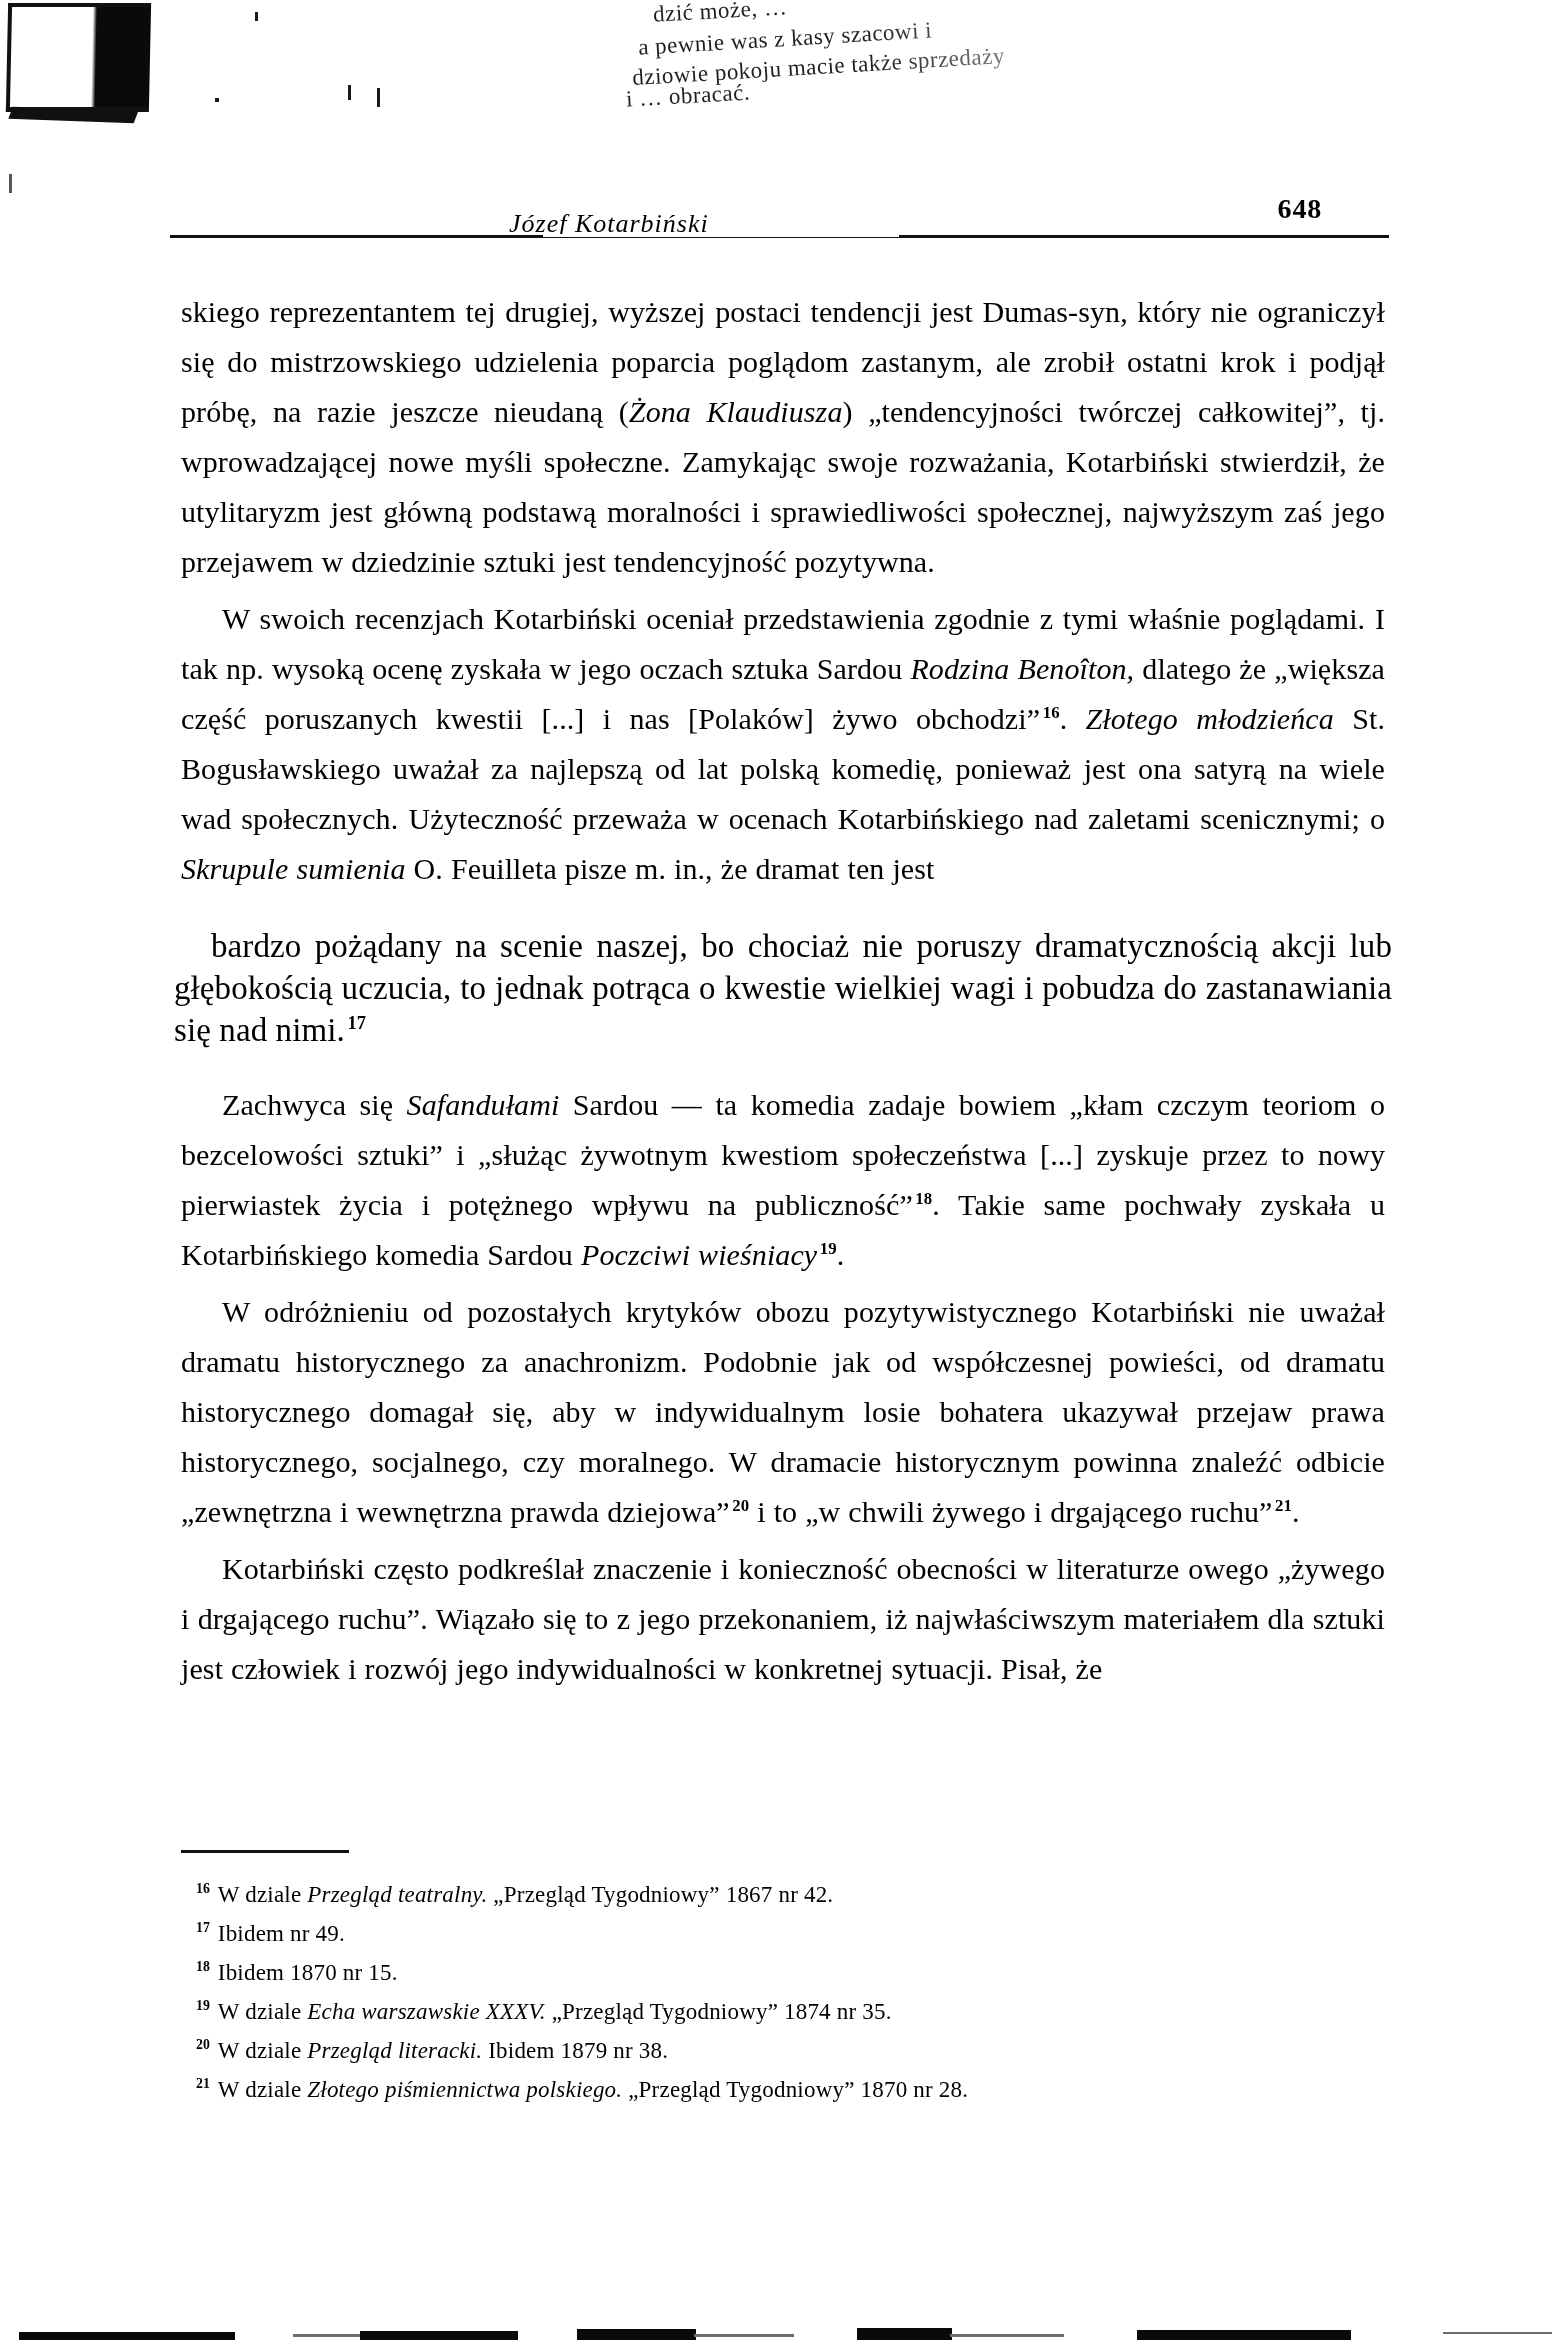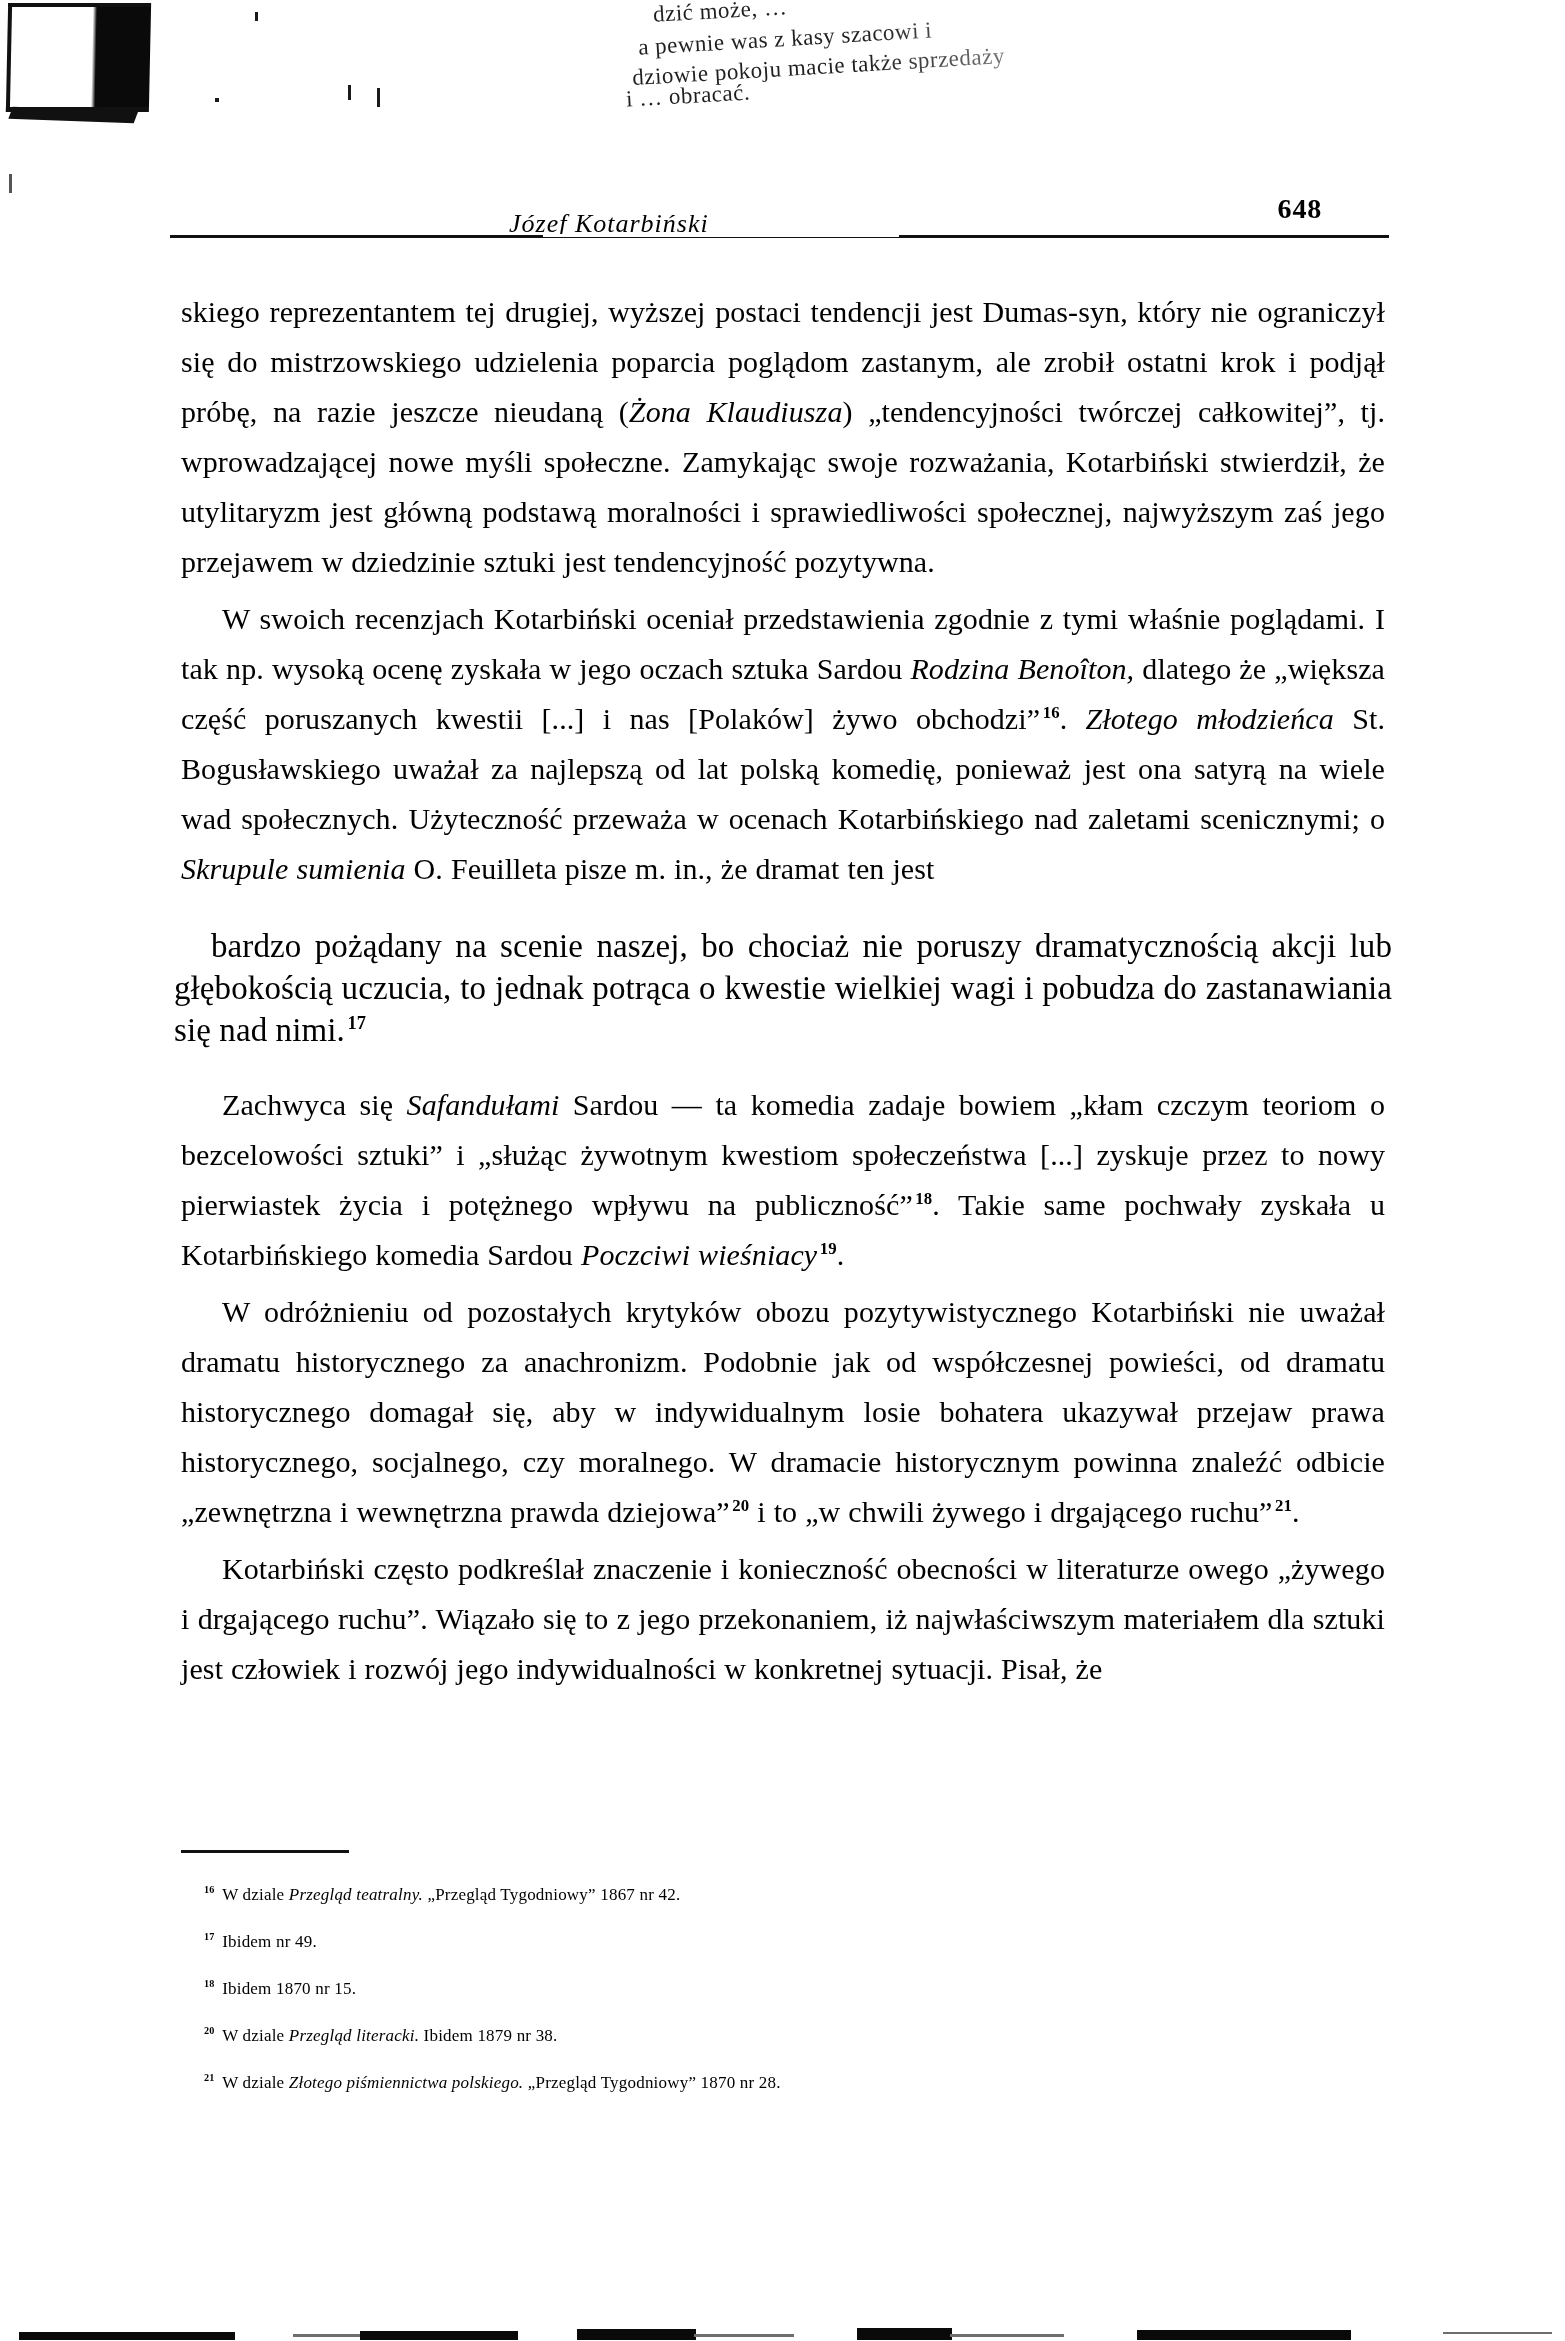"16 W dziale Przegląd teatralny." .fn { font-size: 17px -> 23px; margin: 8px -> 0 }
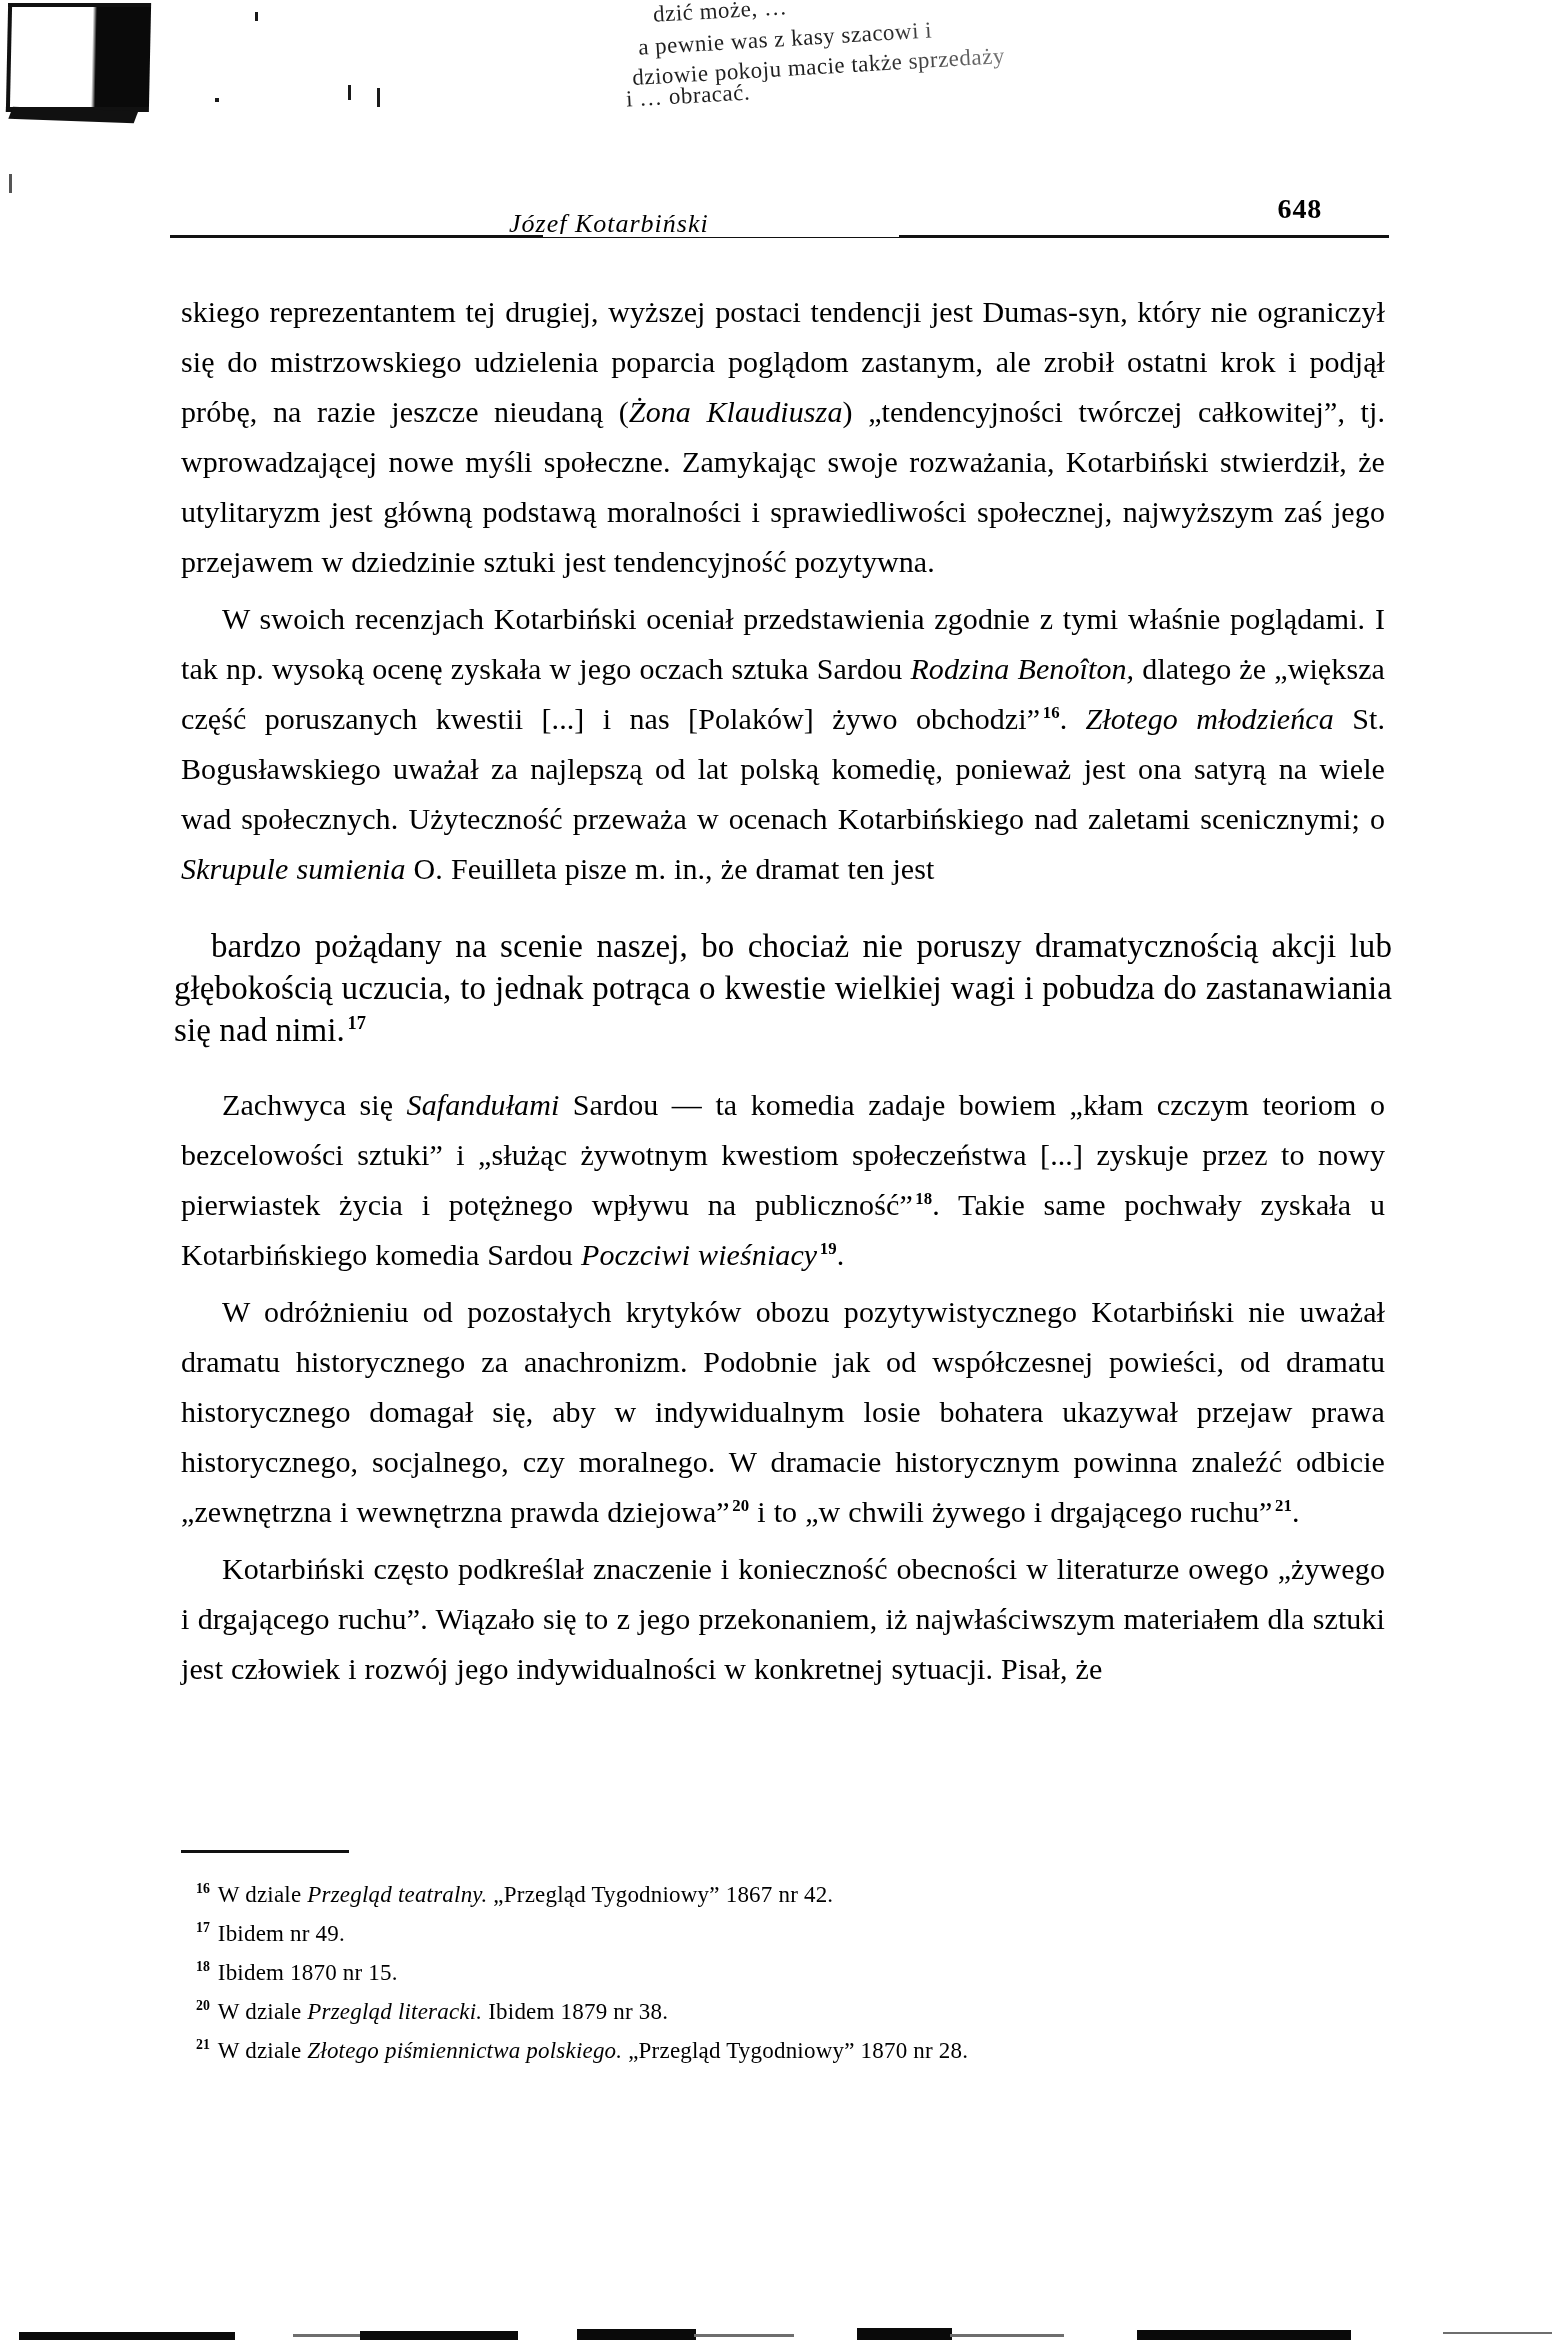"19 W dziale Echa warszawskie" p.fn { html: none -> <p><sup>19</sup><span>W dziale </span><i>Echa warszawskie XXXV.</i><span> „Przegląd Tygodniowy” 1874 nr 35.</span></p> }
